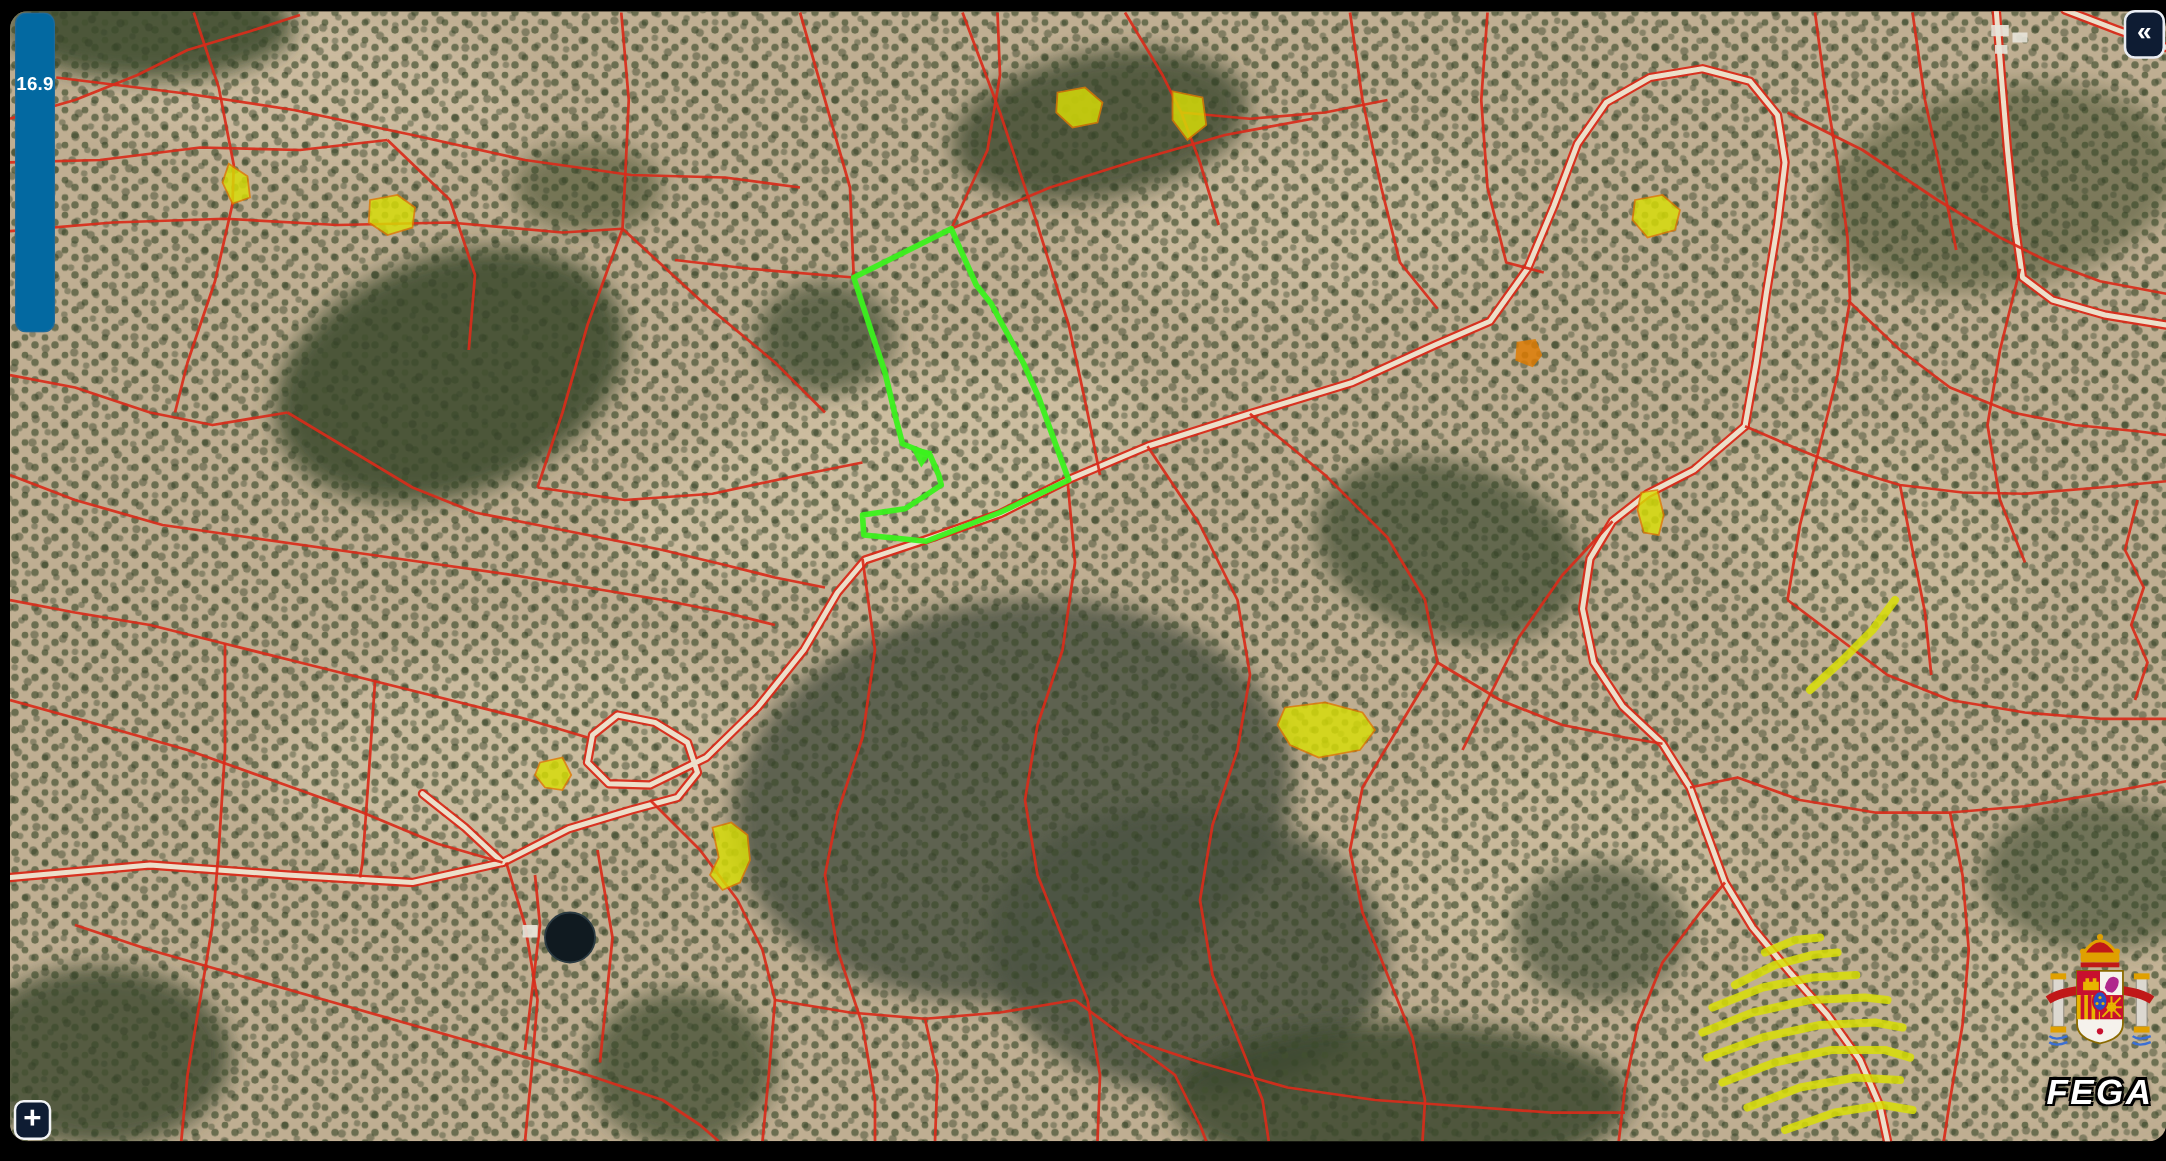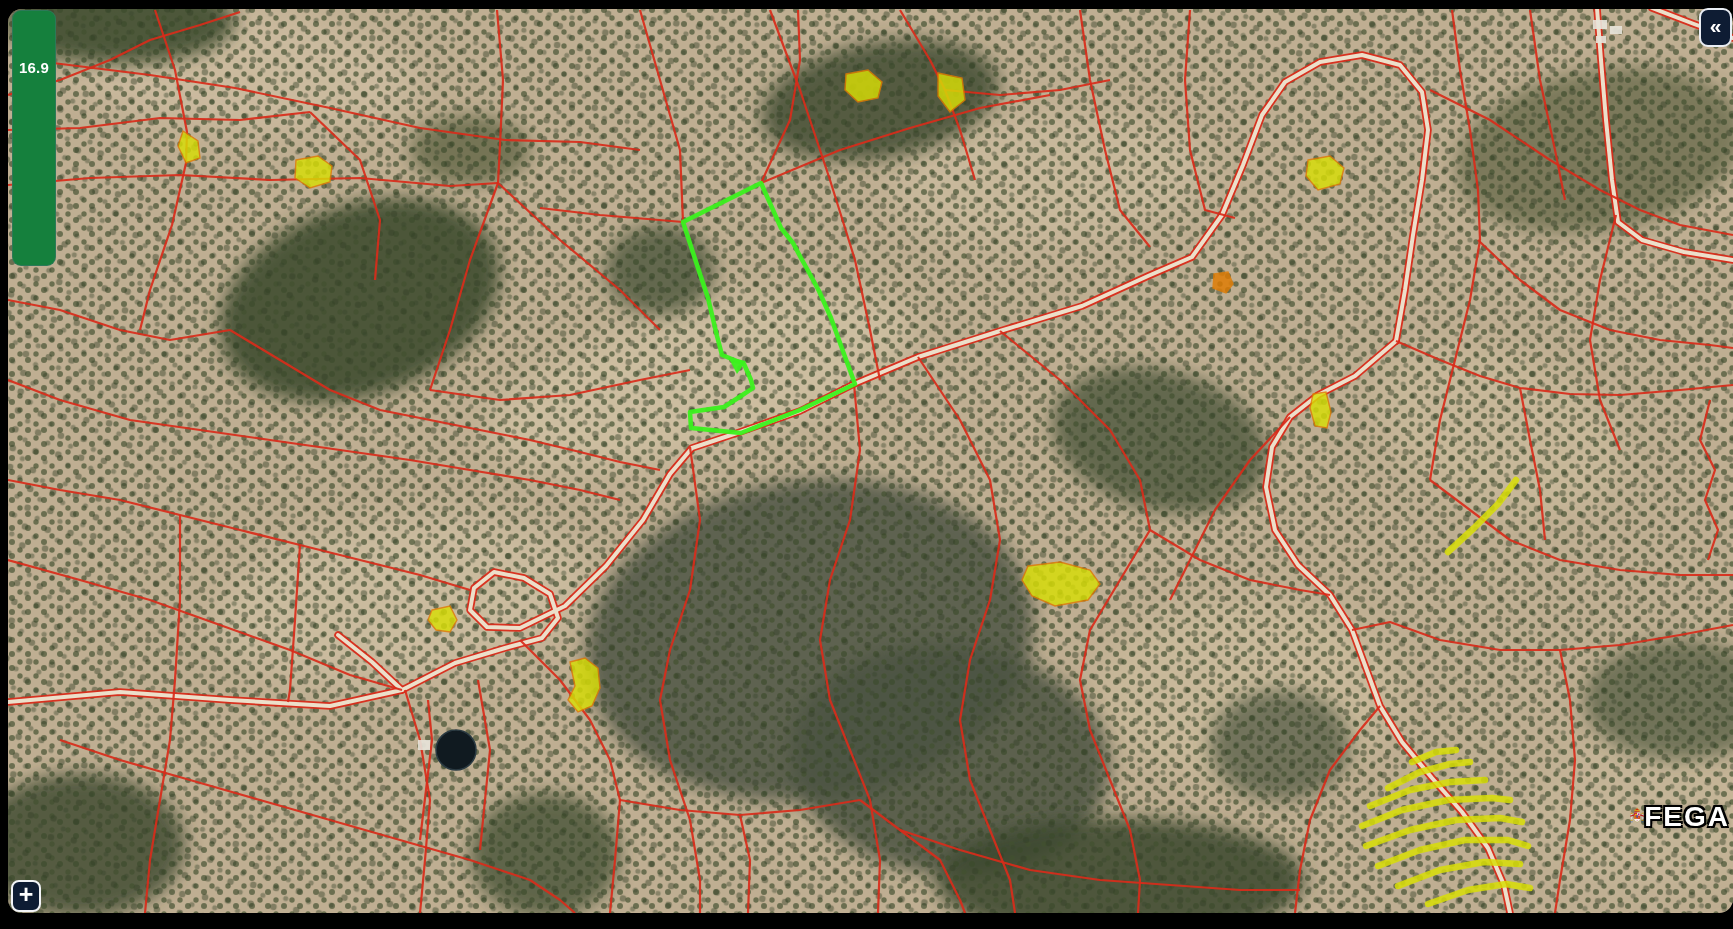"16.9" #zoom-panel { background: #15803d -> #0369a1; width: 44px -> 32px }
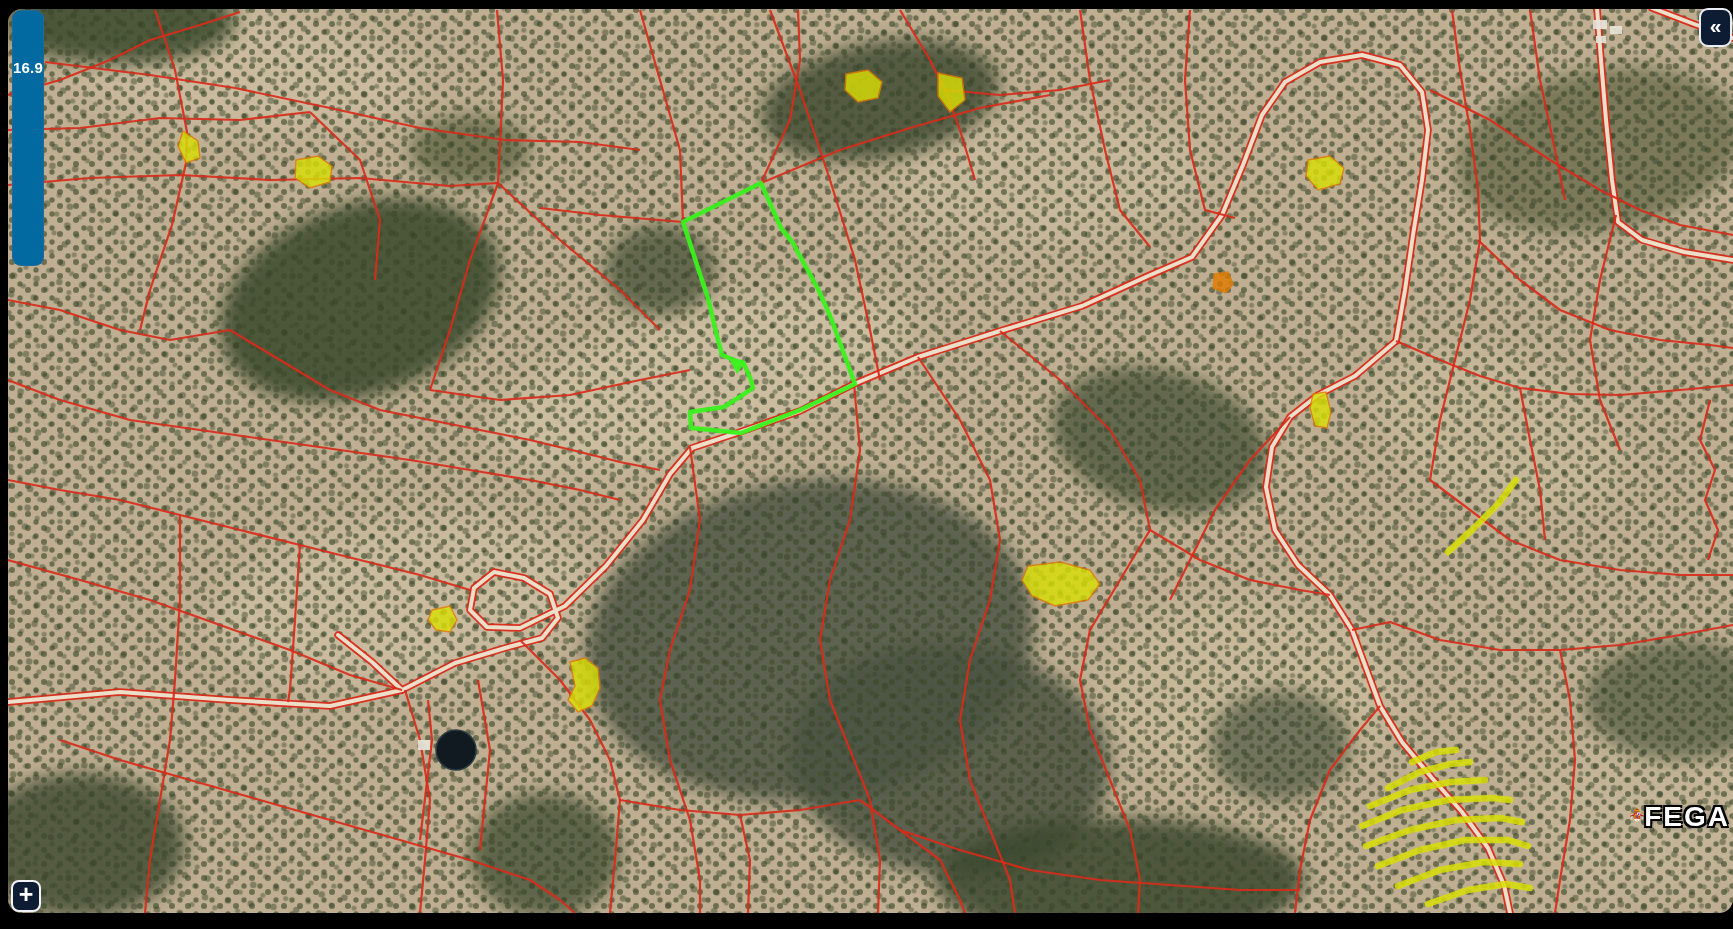"FEGA" #logo-box { flex-direction: row -> column; font-style: none -> italic }
